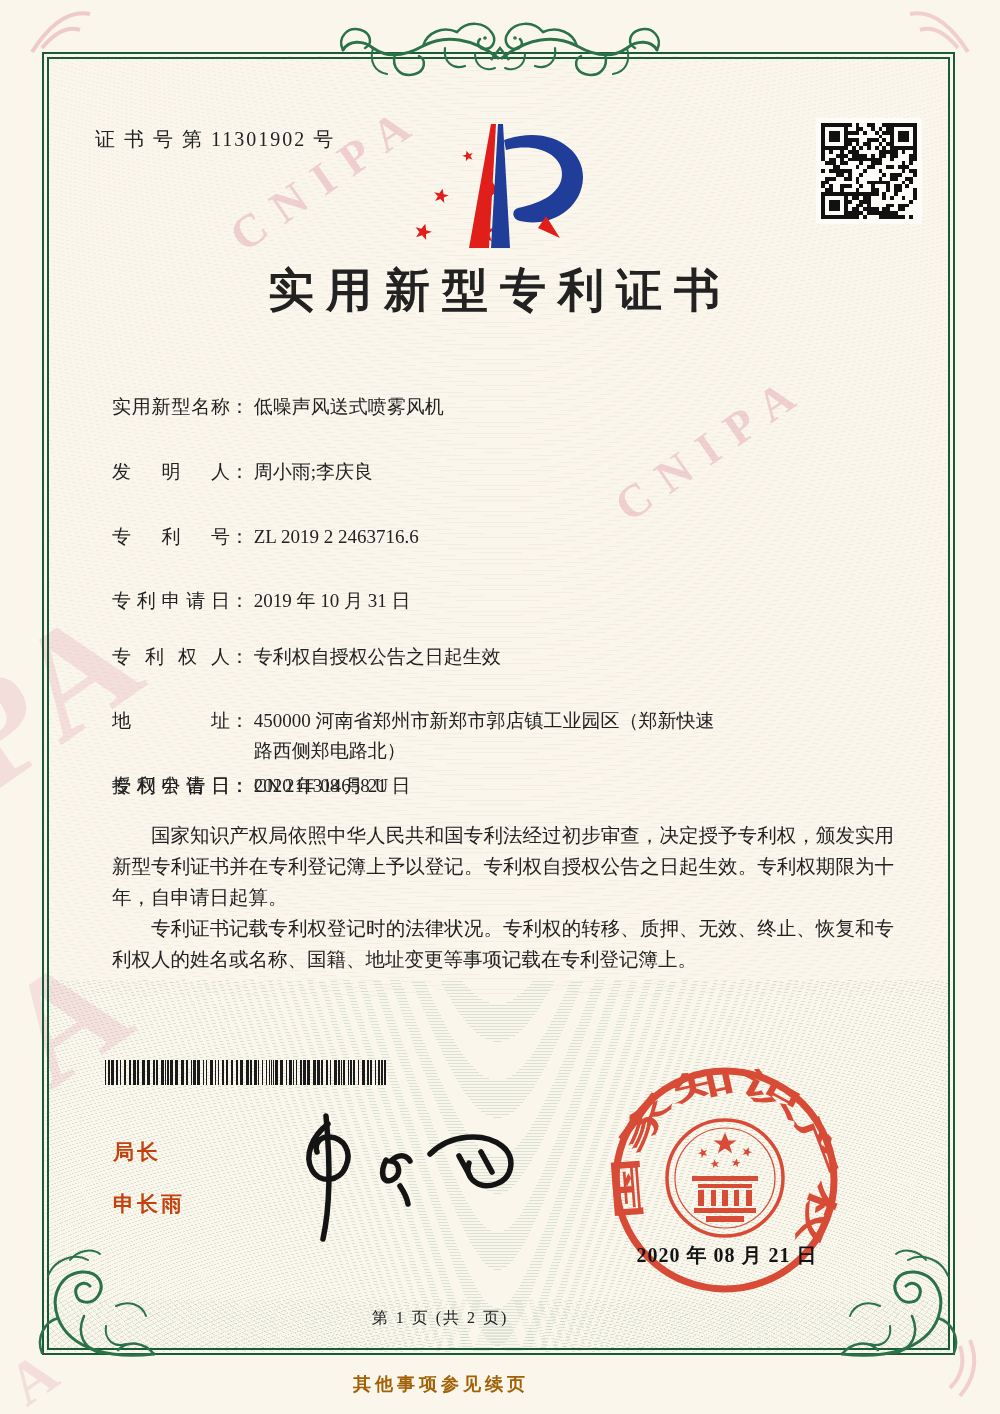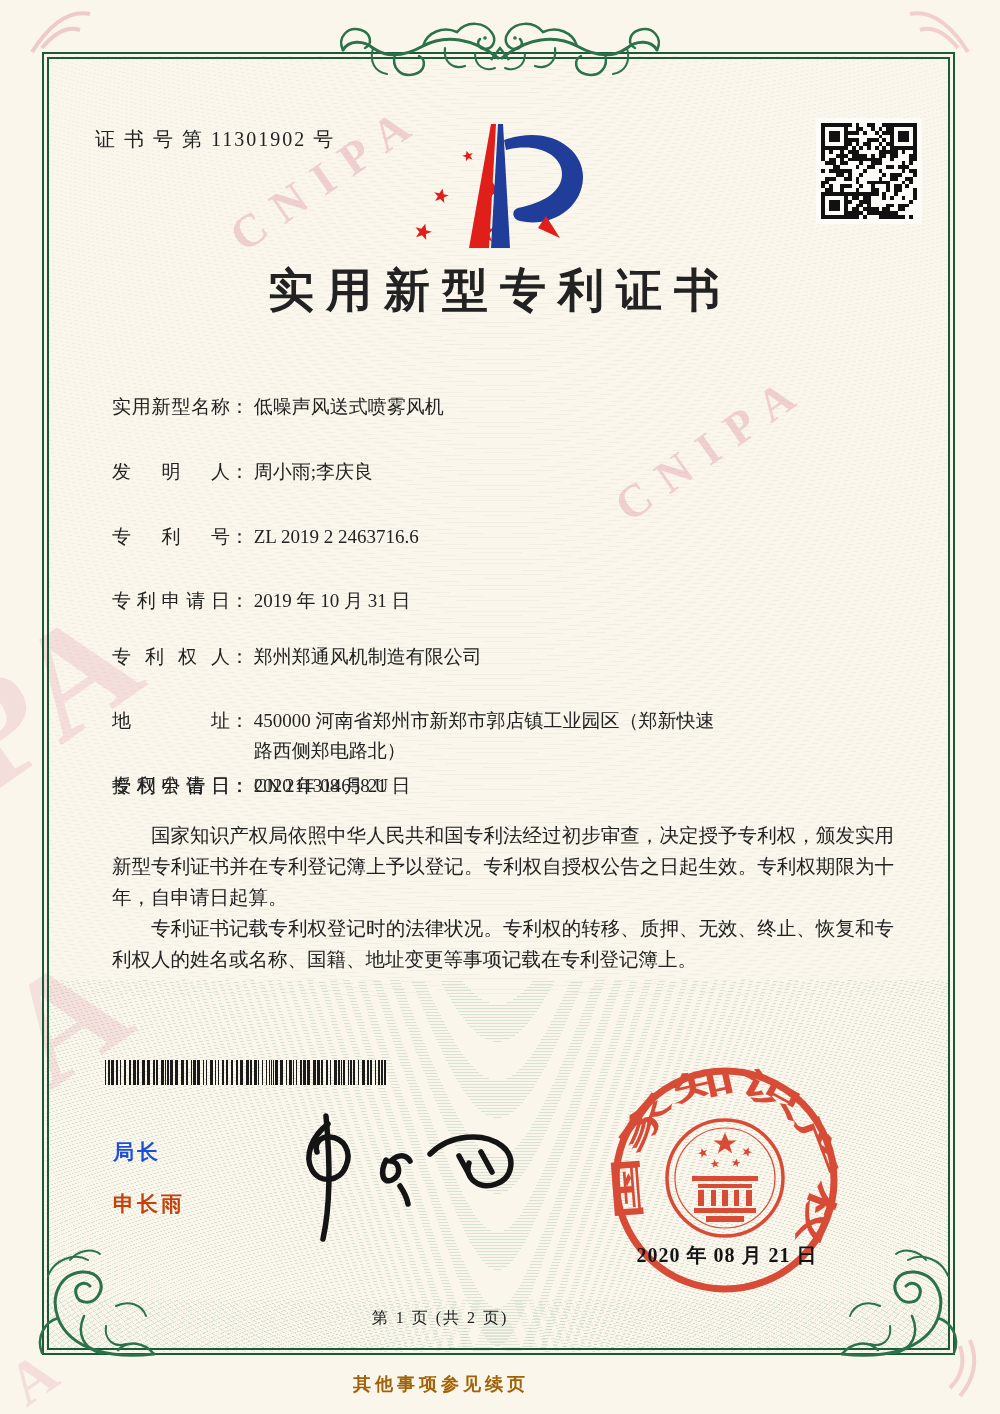"郑州郑通风机制造有限公司" span.val { text: 郑州郑通风机制造有限公司 -> 专利权自授权公告之日起生效 }
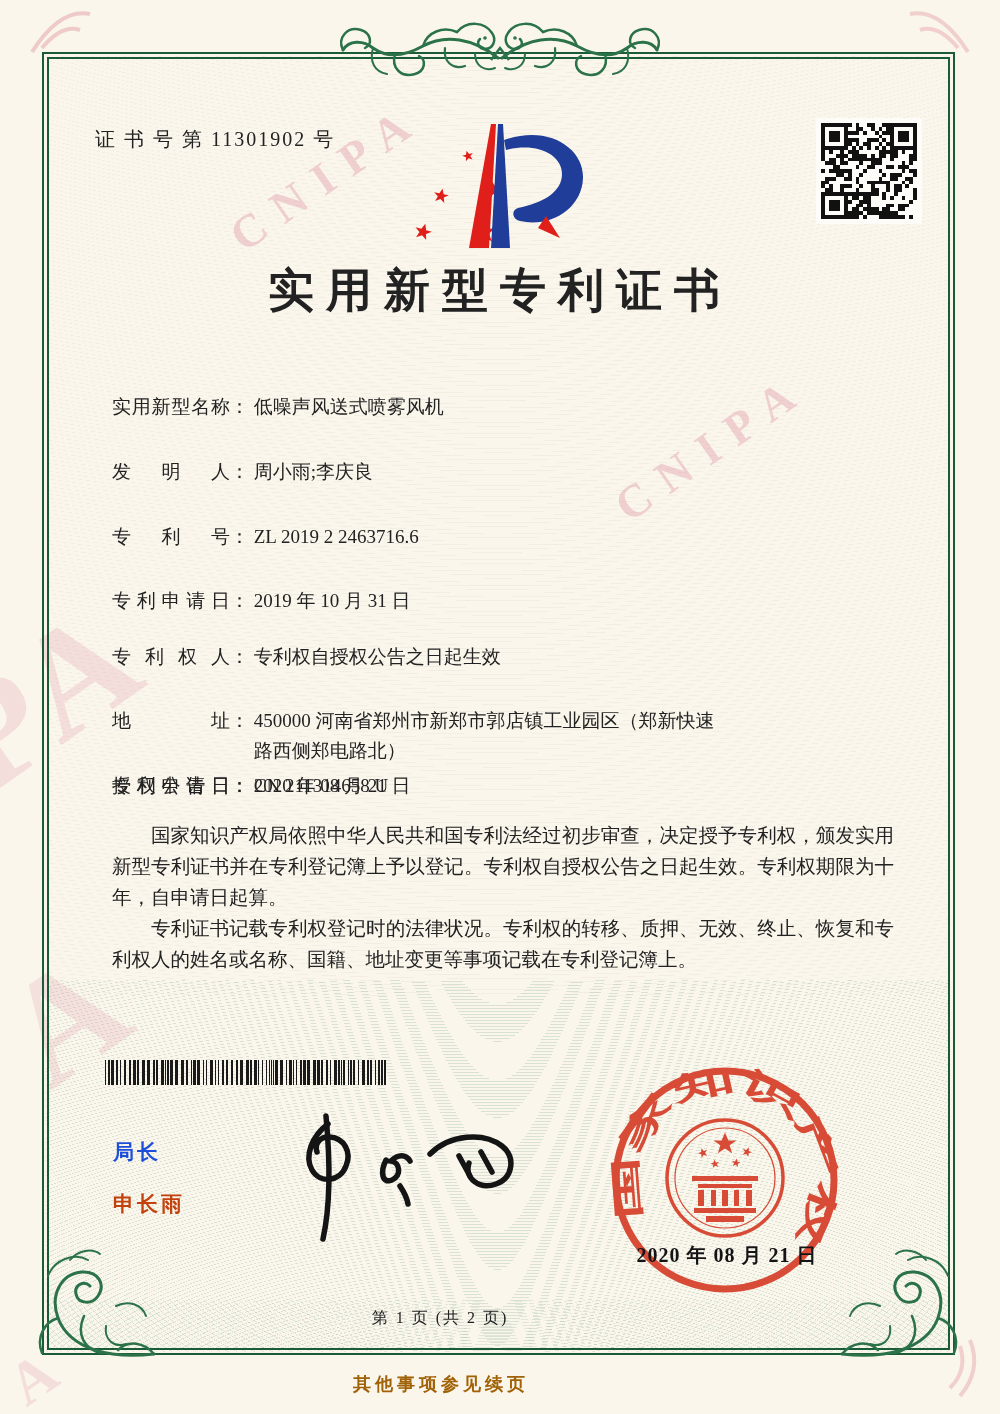"局长" .director-title { color: #1d4ed8 -> #c2410c }
